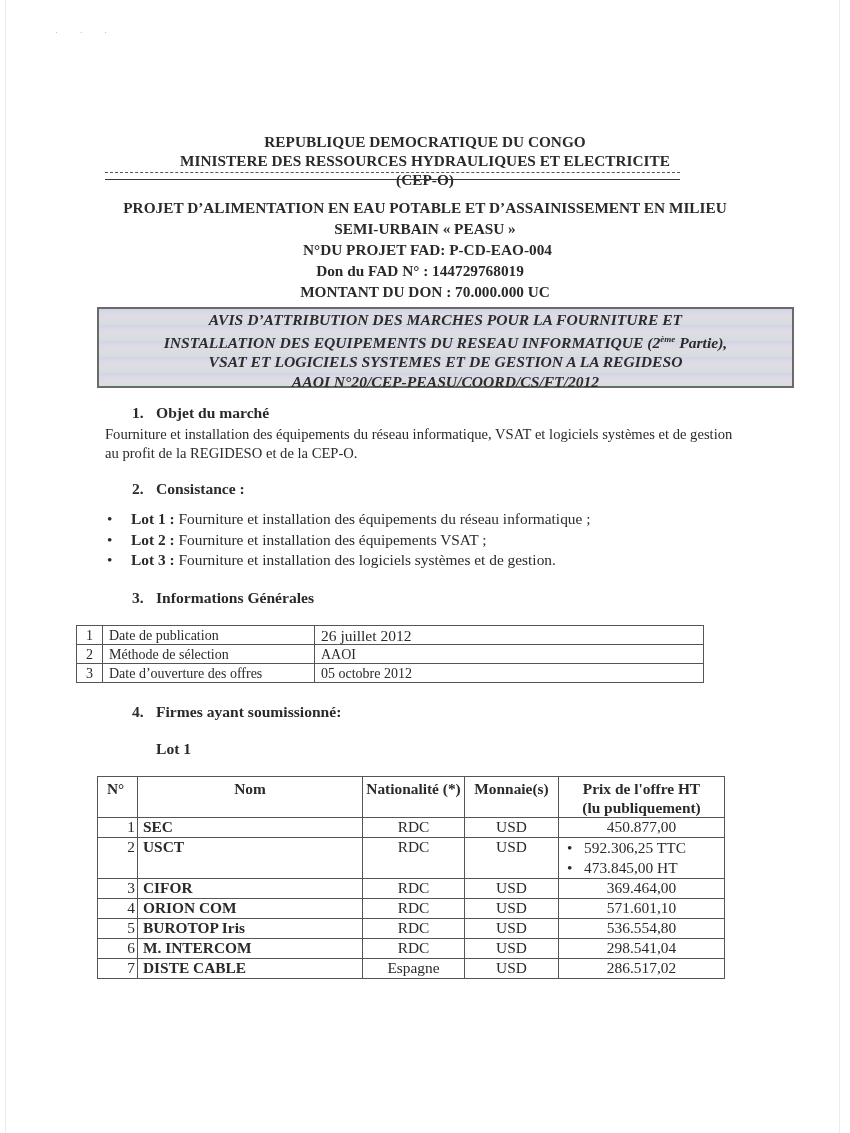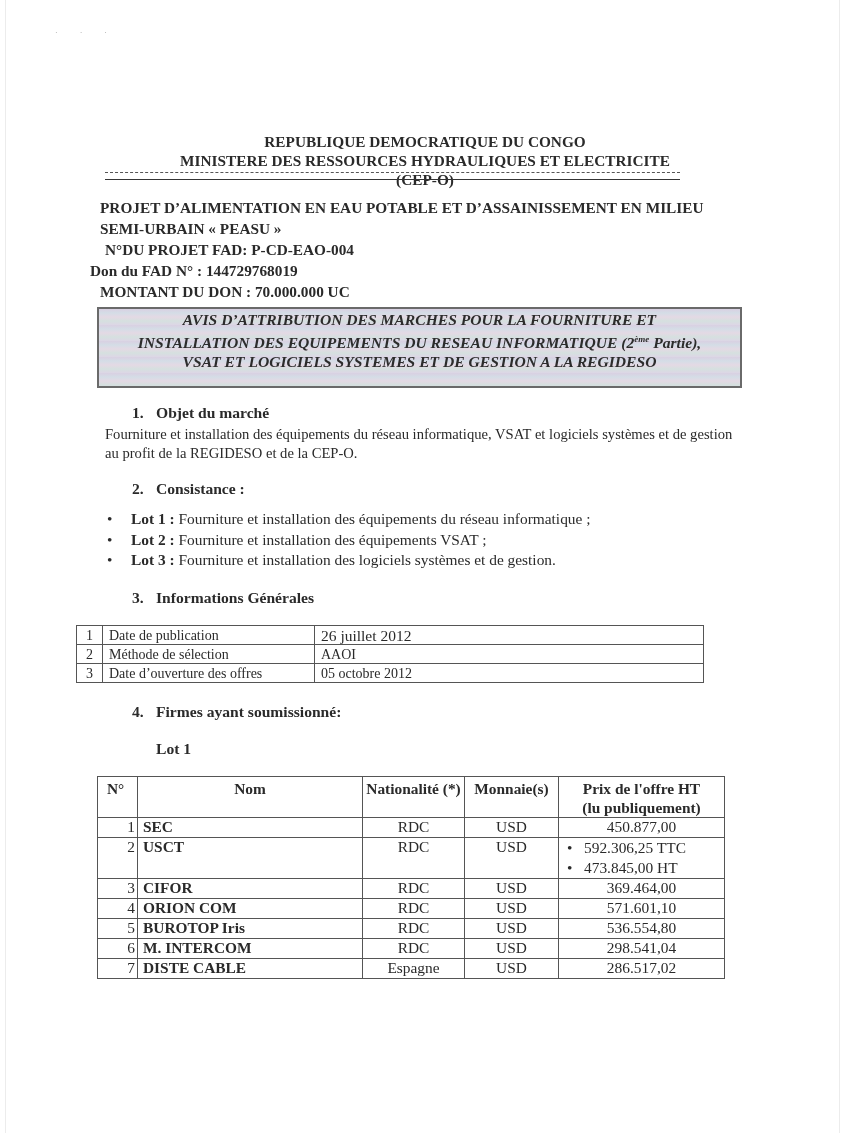"PROJET D’ALIMENTATION EN EAU POTABLE" .project { text-align: none -> center }
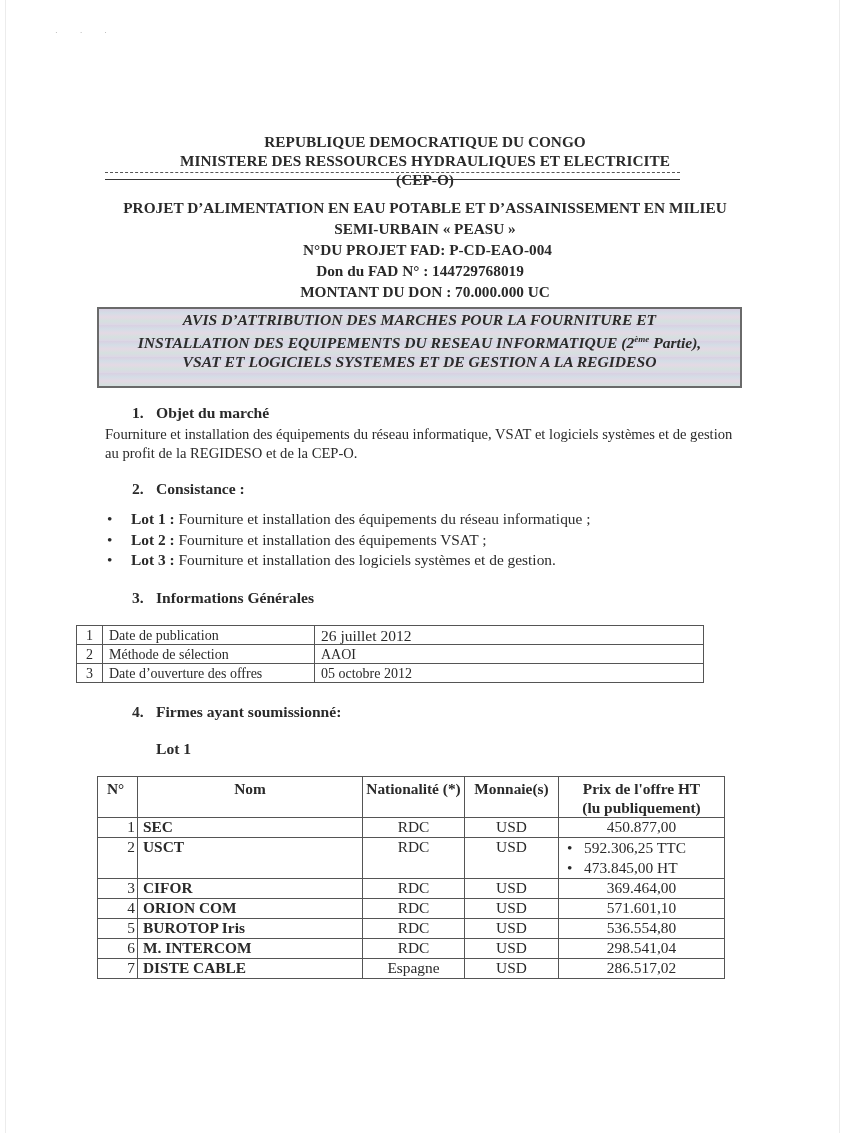"AVIS D’ATTRIBUTION DES MARCHES POUR" .banner { width: 645px -> 697px }
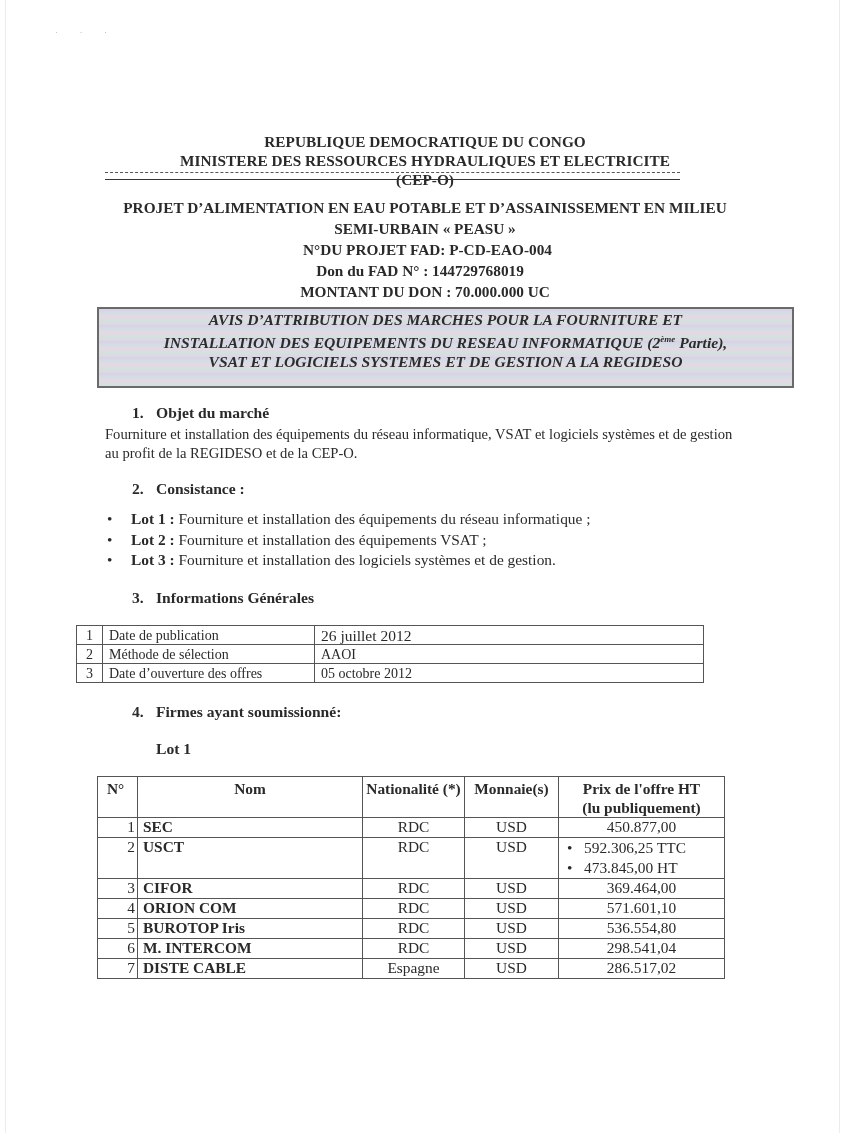"AAOI N°20/CEP-PEASU/COORD/CS/FT/2012" div { html: none -> <div>AAOI N°20/CEP-PEASU/COORD/CS/FT/2012</div> }
